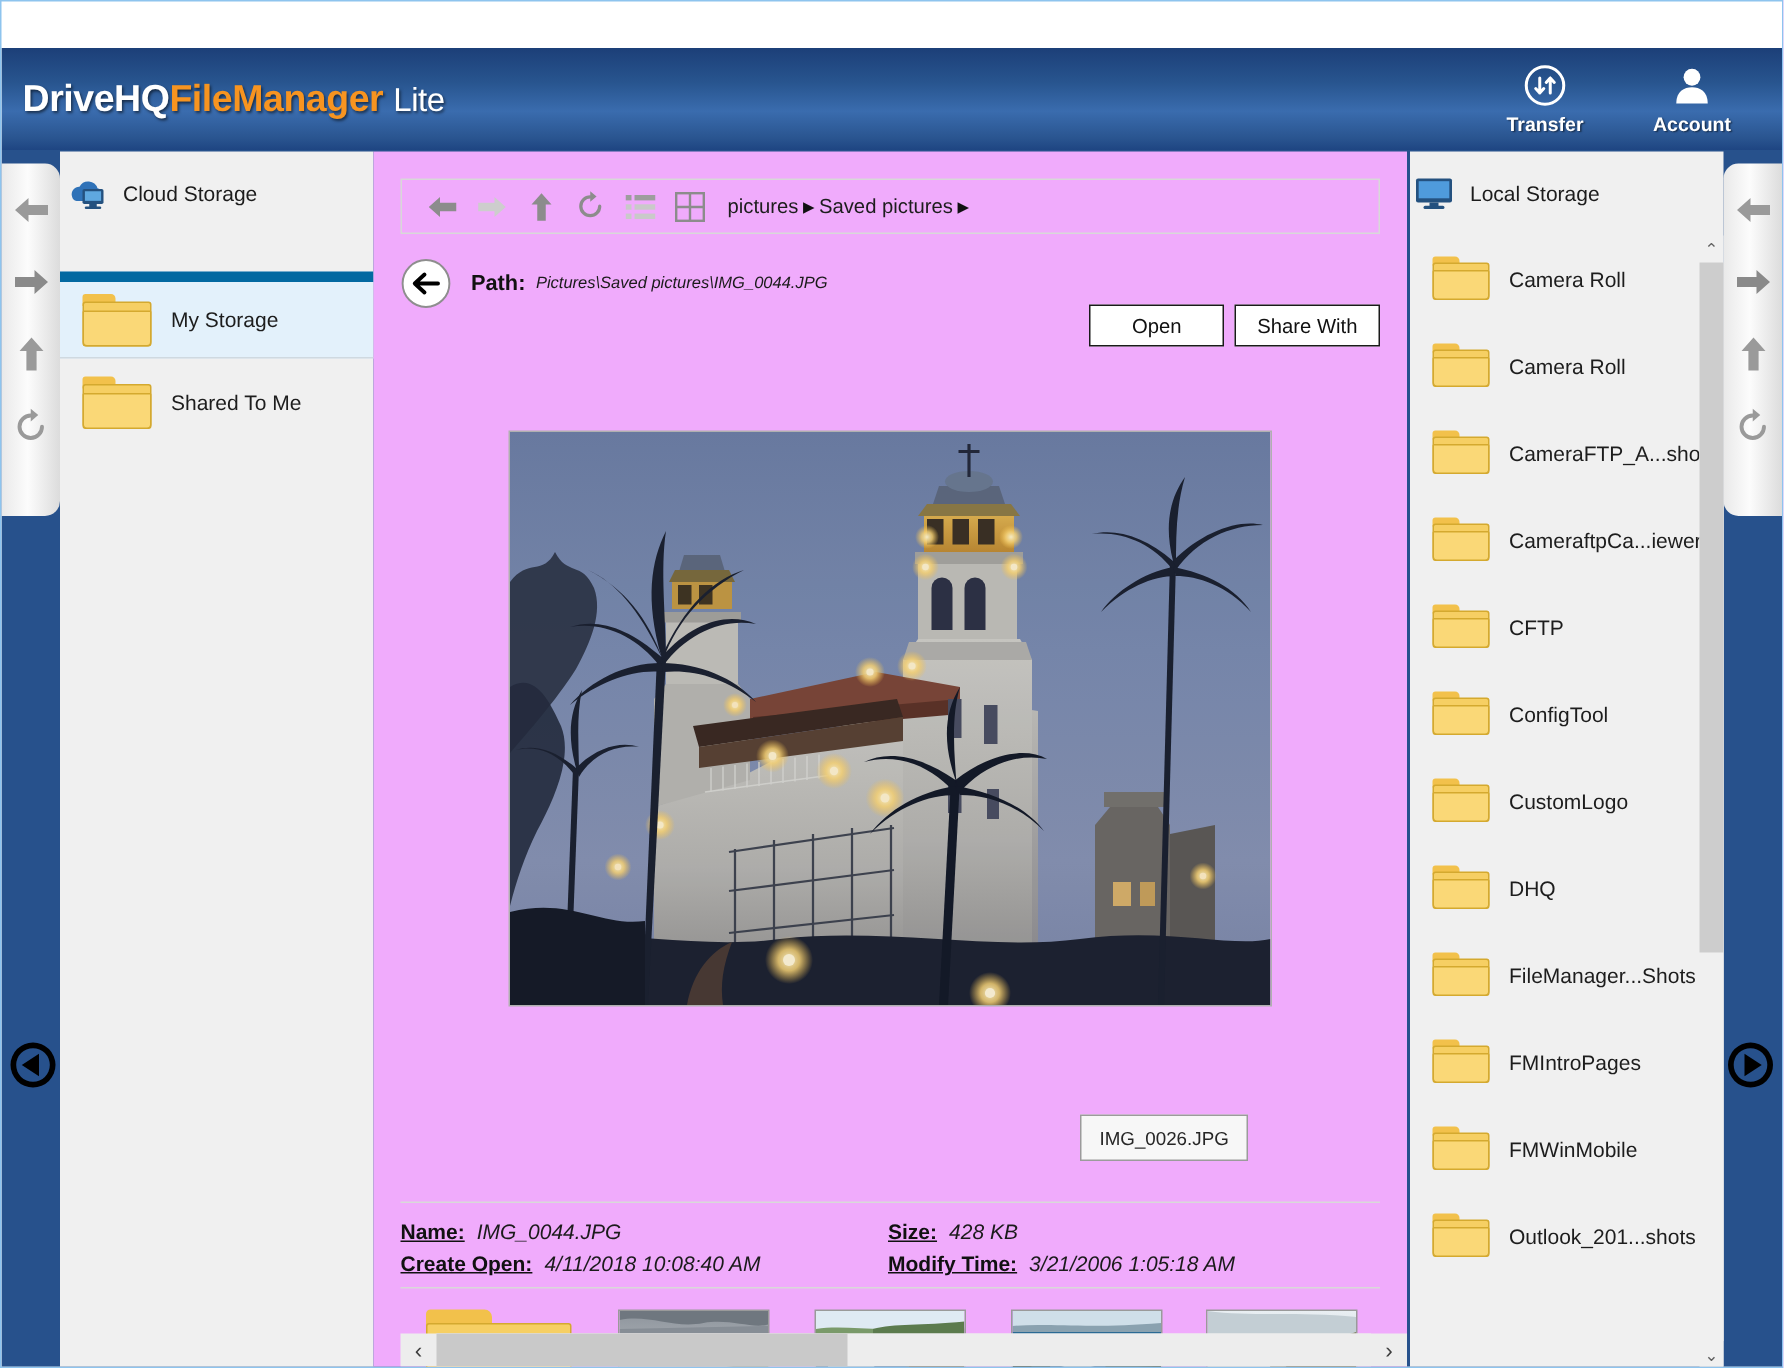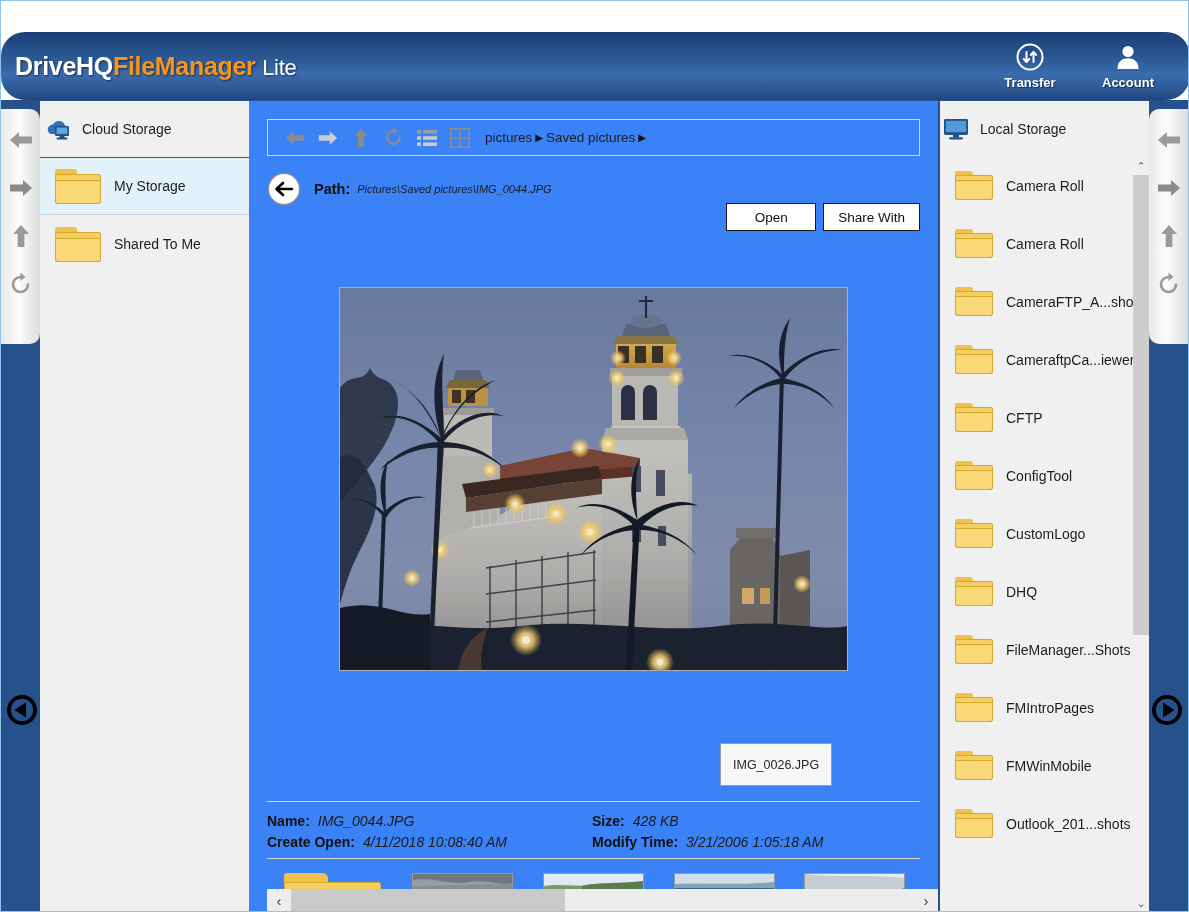"DriveHQFileManager Lite" .header { border-radius: 24px -> none }
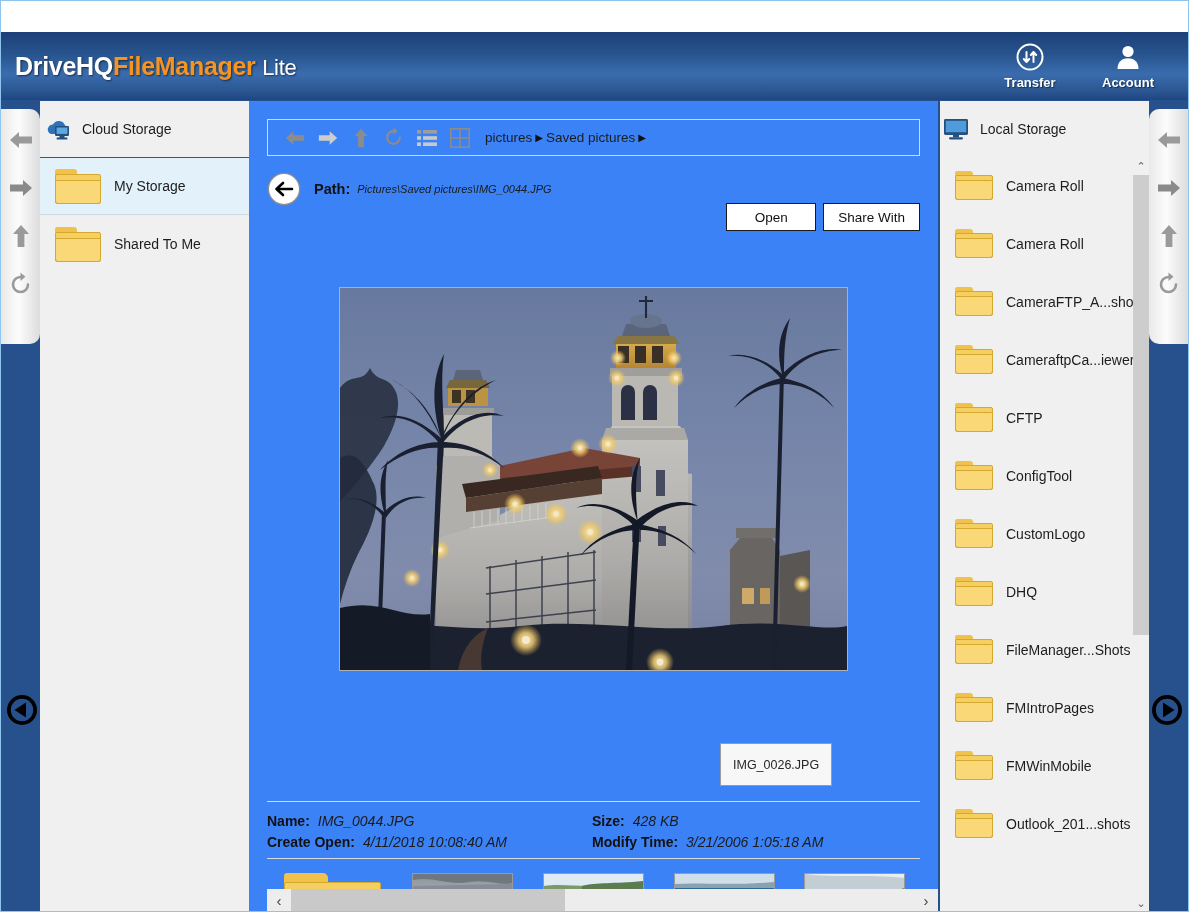"pictures" .main { background: #3b82f6 -> #f0abfc }
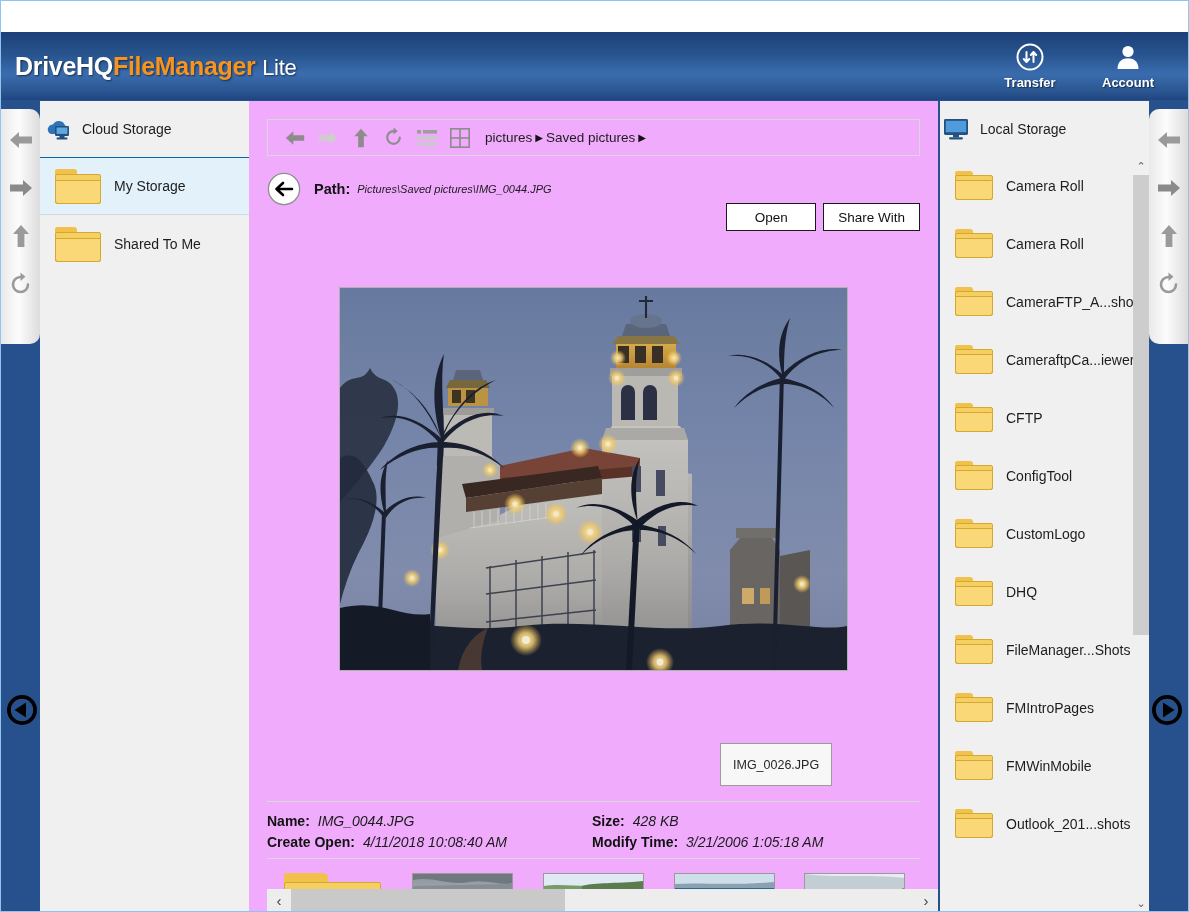"My Storage" .folder-row.selected { border-top: 1px solid #0369a1 -> 7px solid #0369a1; margin-top: none -> 24px }
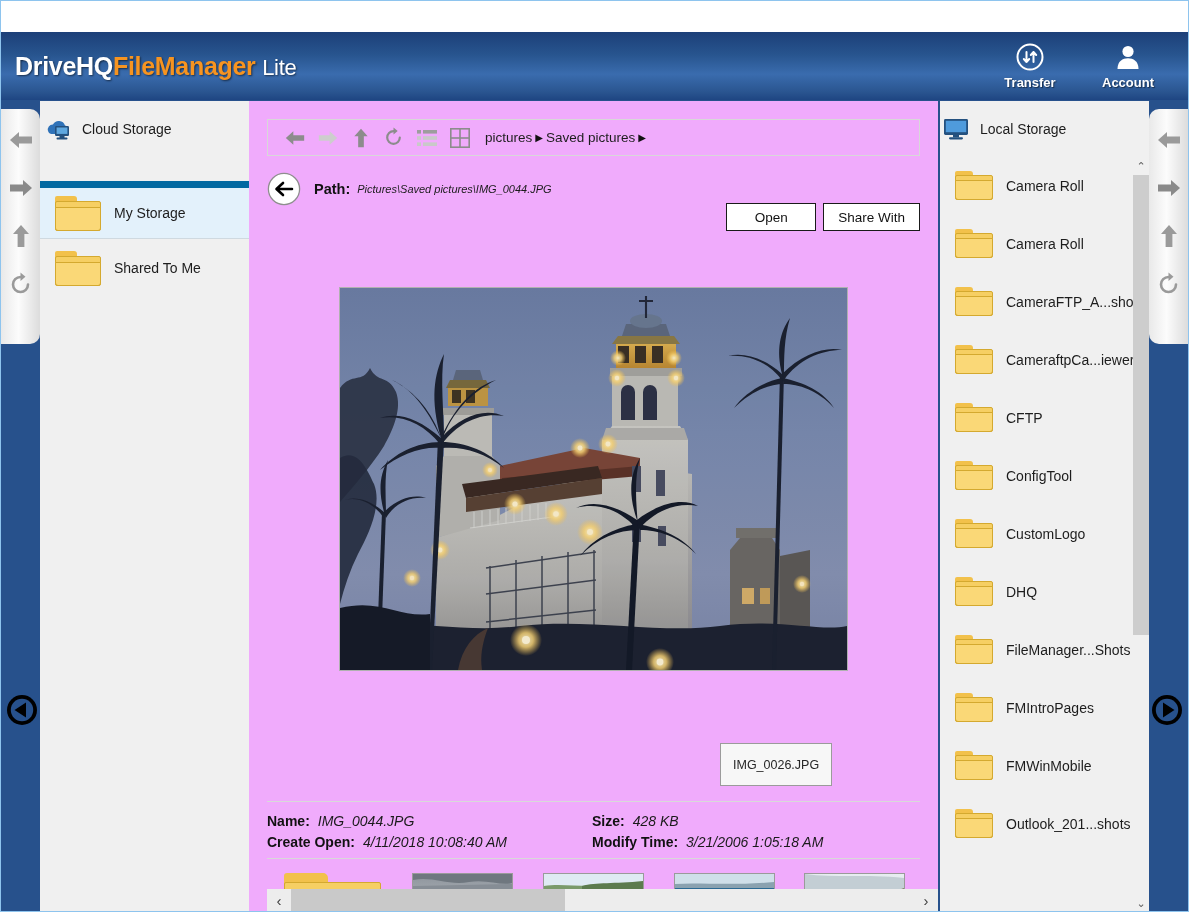"IMG_0026.JPG" .tooltip { height: 43px -> 31px }
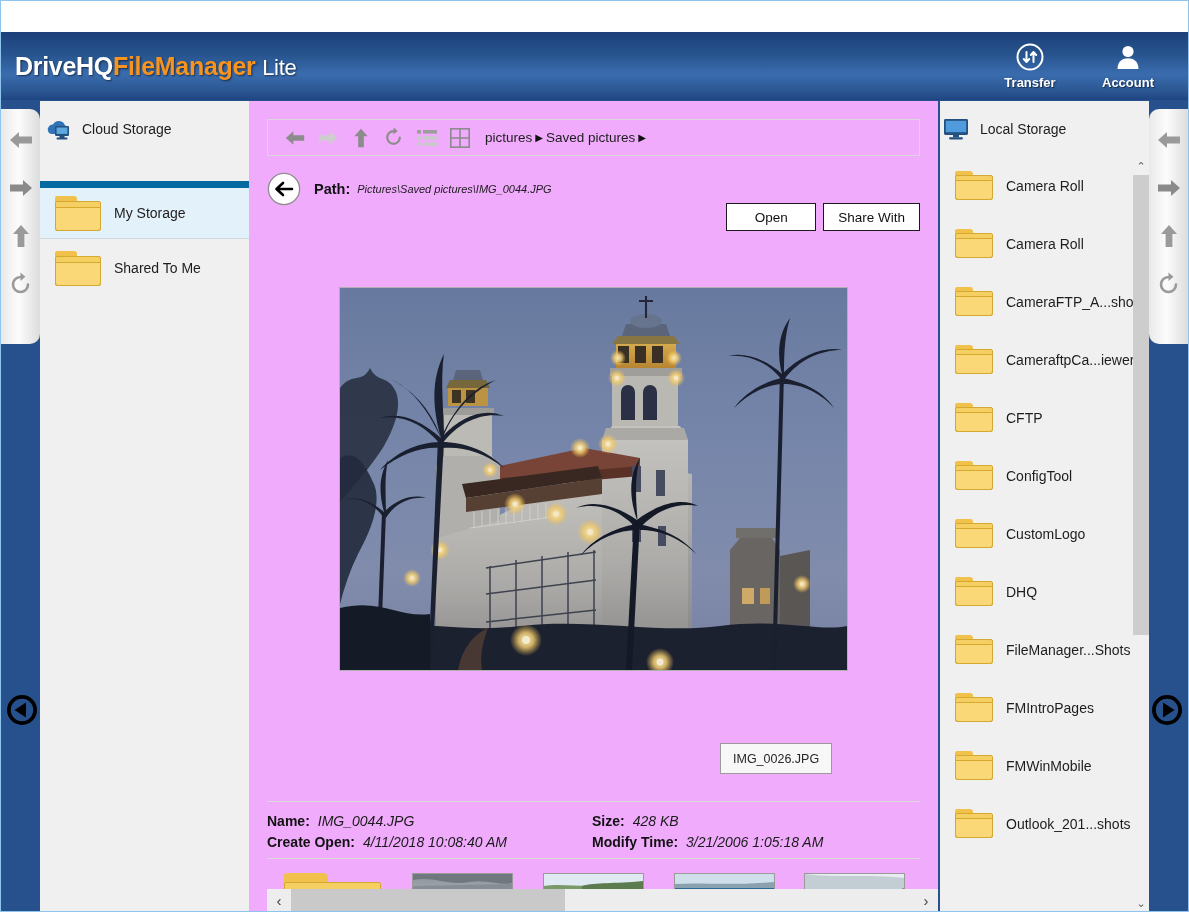"Name:" .ikey { text-decoration: none -> underline }
